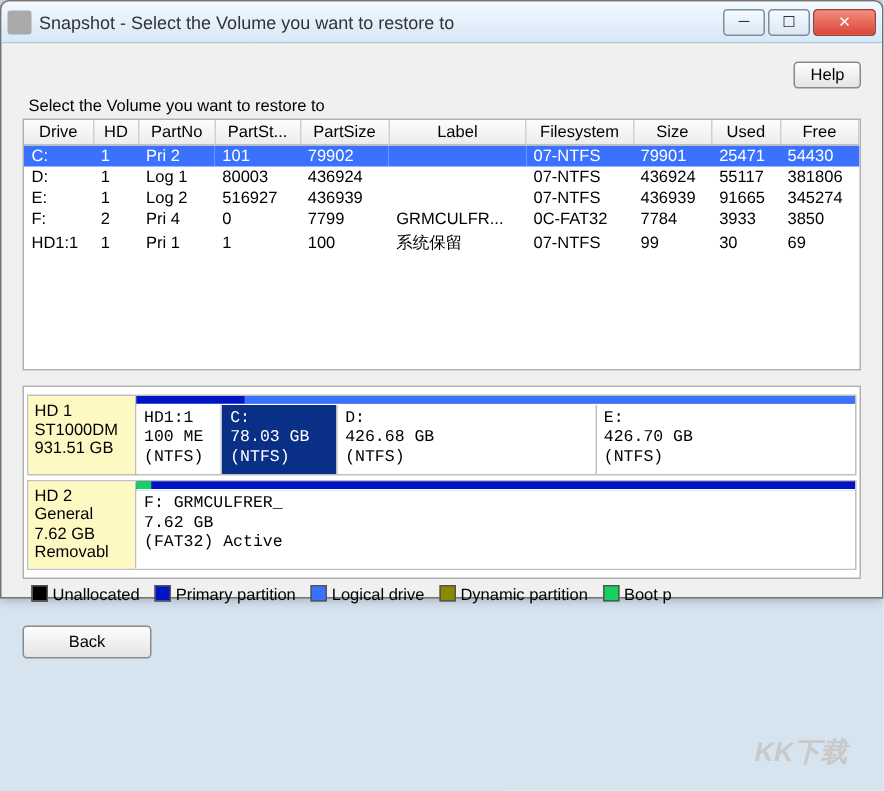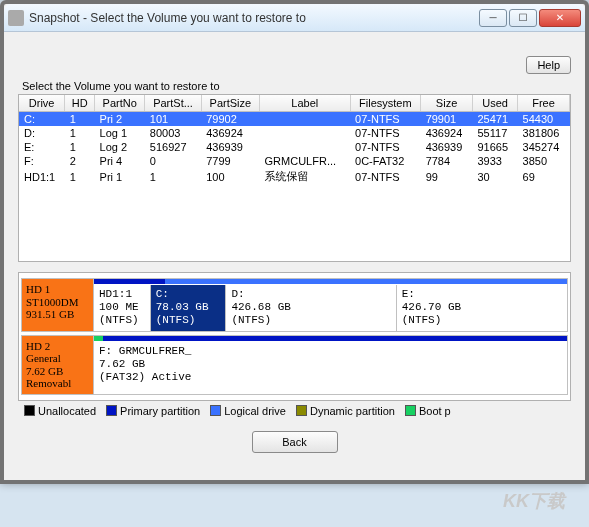"Snapshot - Select the Volume" .window { border: 4px solid #737373 -> 1px solid #737373; height: 484px -> 399px }
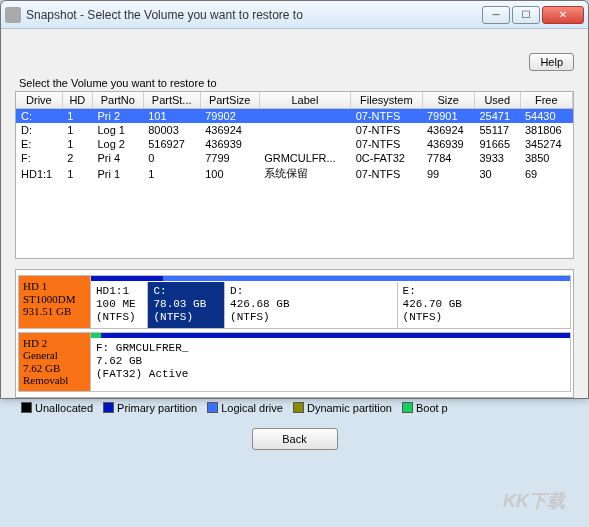"Help" .content { padding: 24px 14px 10px 14px -> 12px 14px 10px 14px }
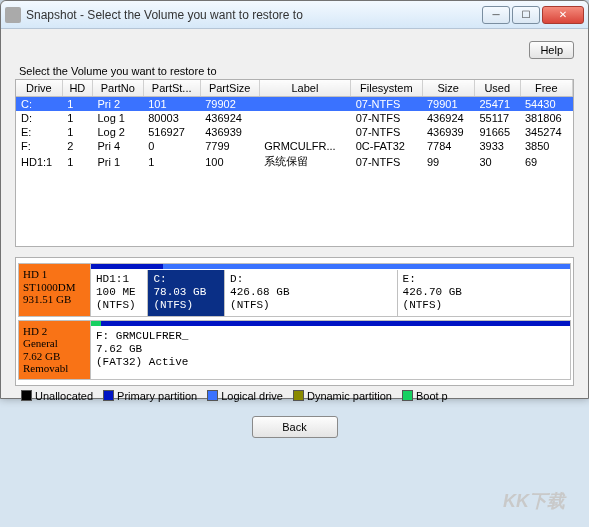"HD 1" .disk-label { background: #f97316 -> #fef9c3; font-family: Liberation Serif, serif -> Liberation Sans, sans-serif }
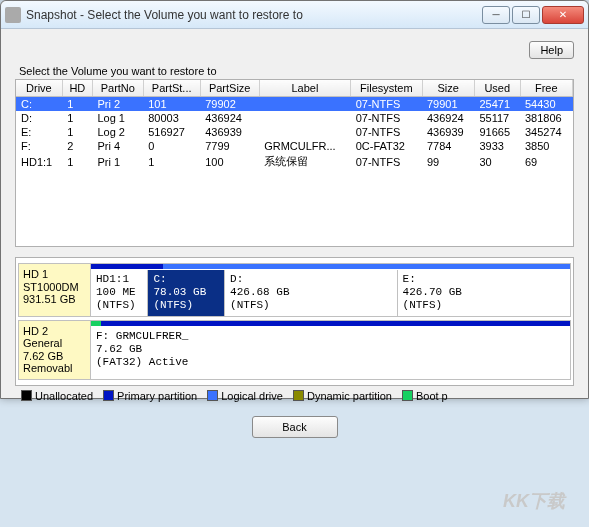"Back" .btnrow { justify-content: center -> none }
